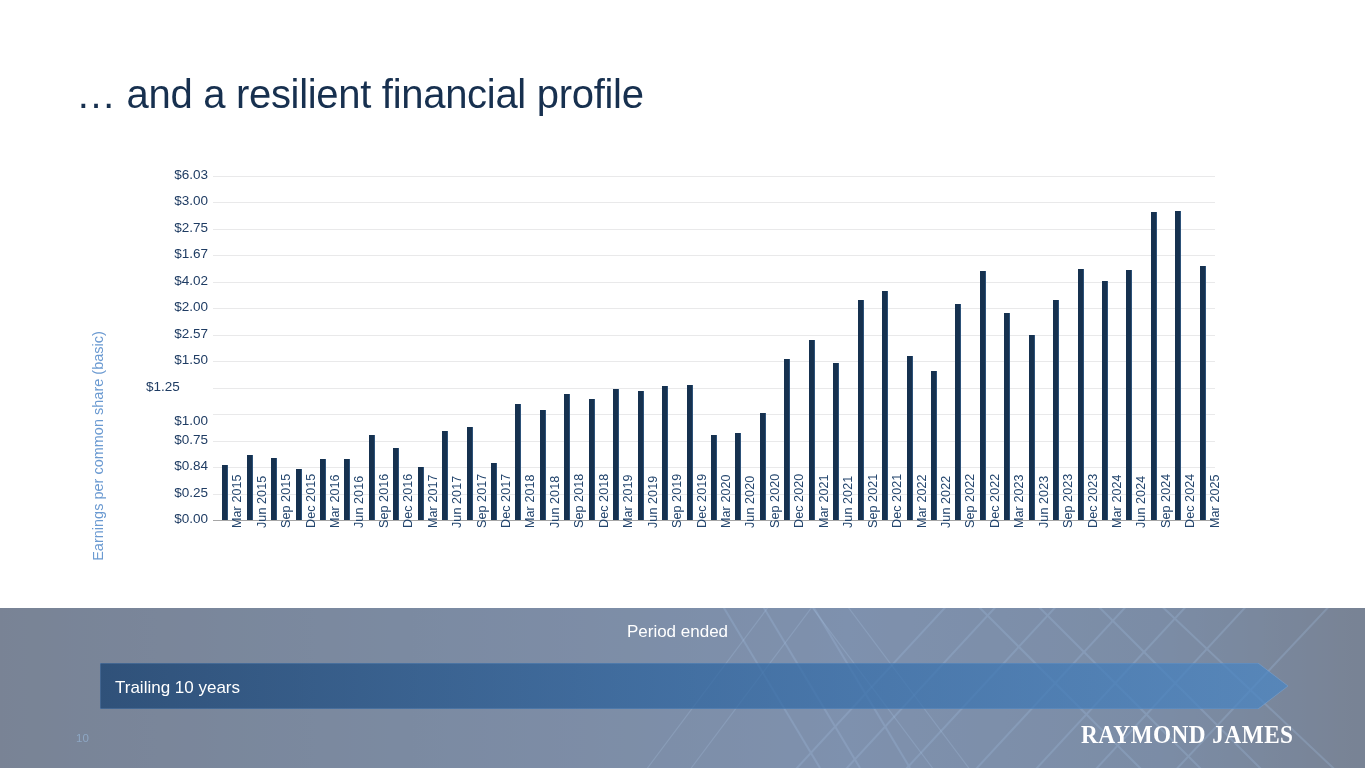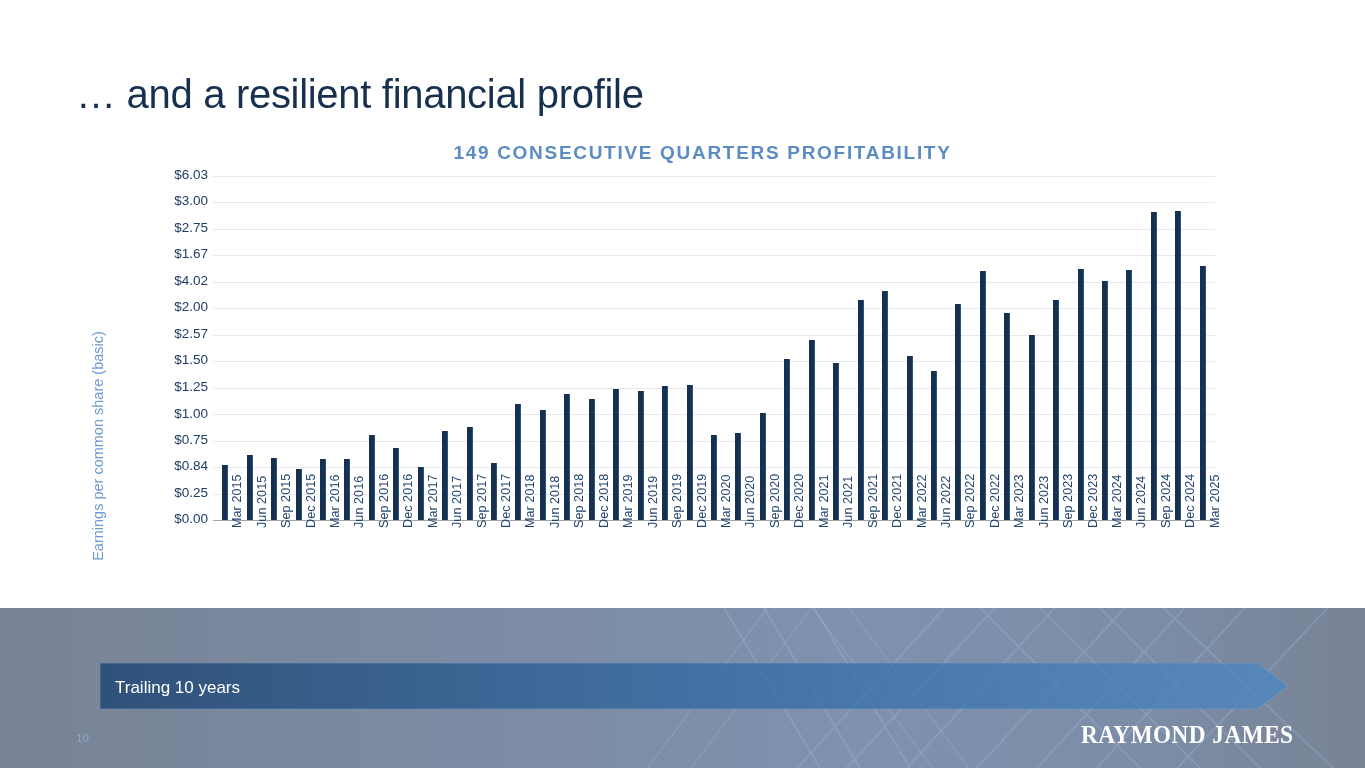"149 CONSECUTIVE QUARTERS PROFITABILITY" div { html: <div>149 CONSECUTIVE QUARTERS PROFITABILITY</div> -> none }
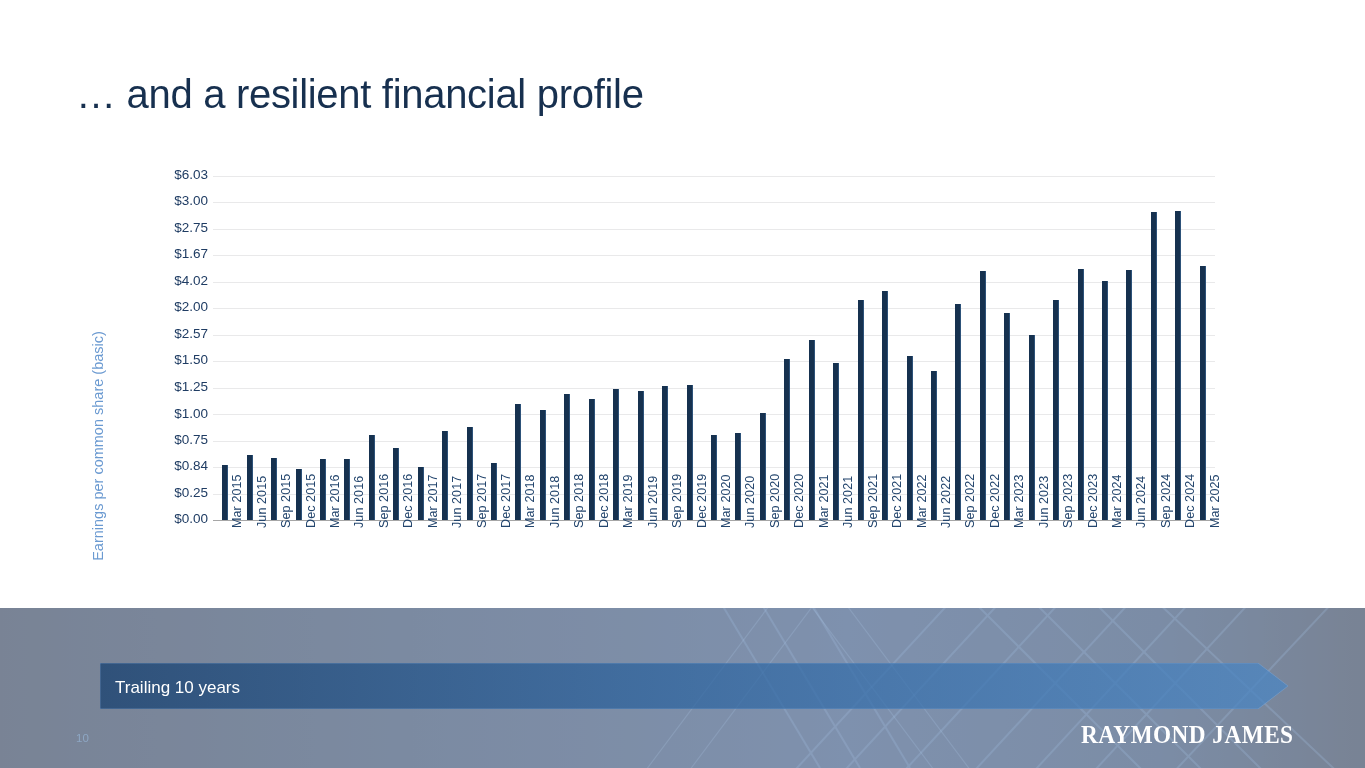"$1.25" div.ytick { text-align: none -> center }
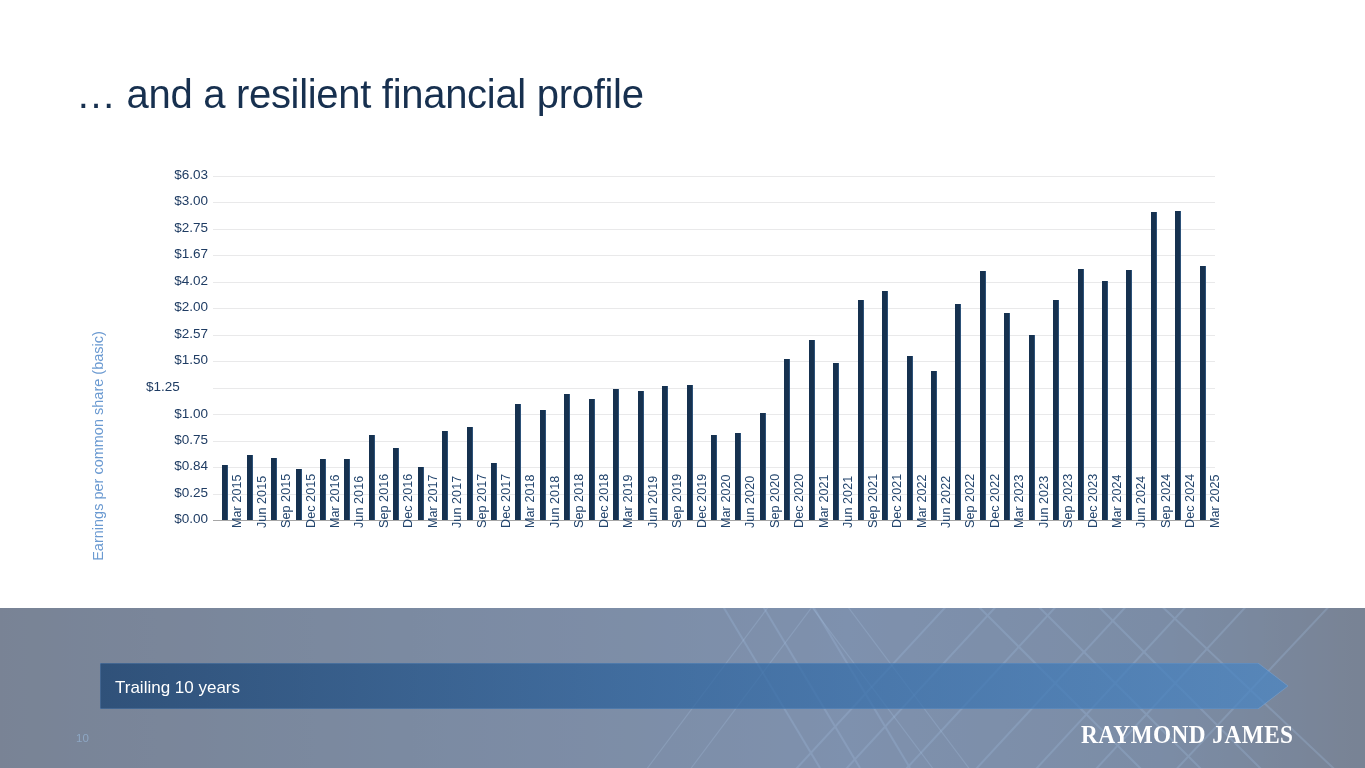"$1.00" div.ytick { top: 230px -> 237px }
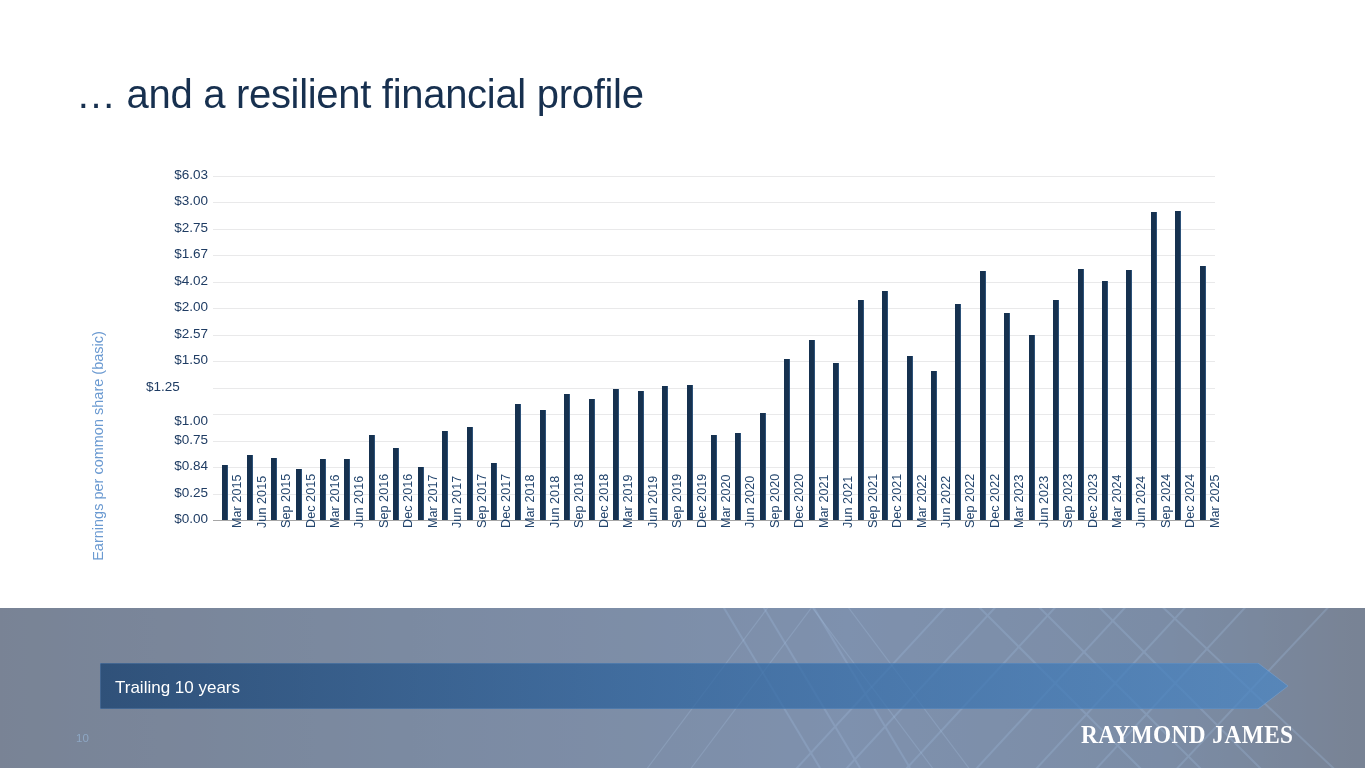"Period ended" div { html: none -> <div>Period ended</div> }
